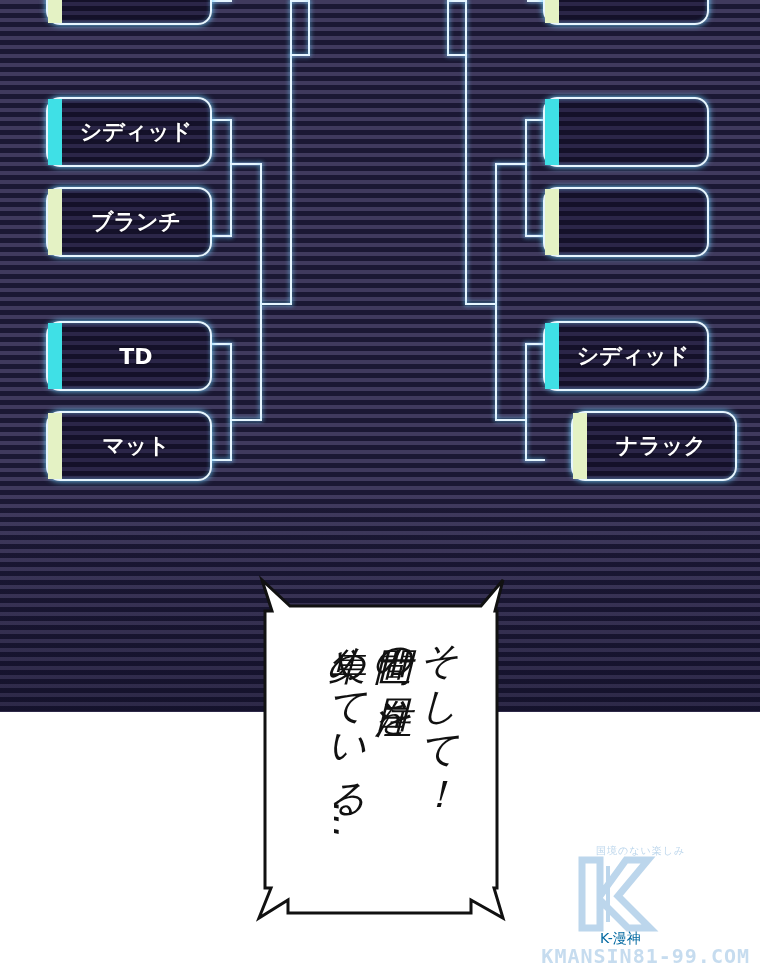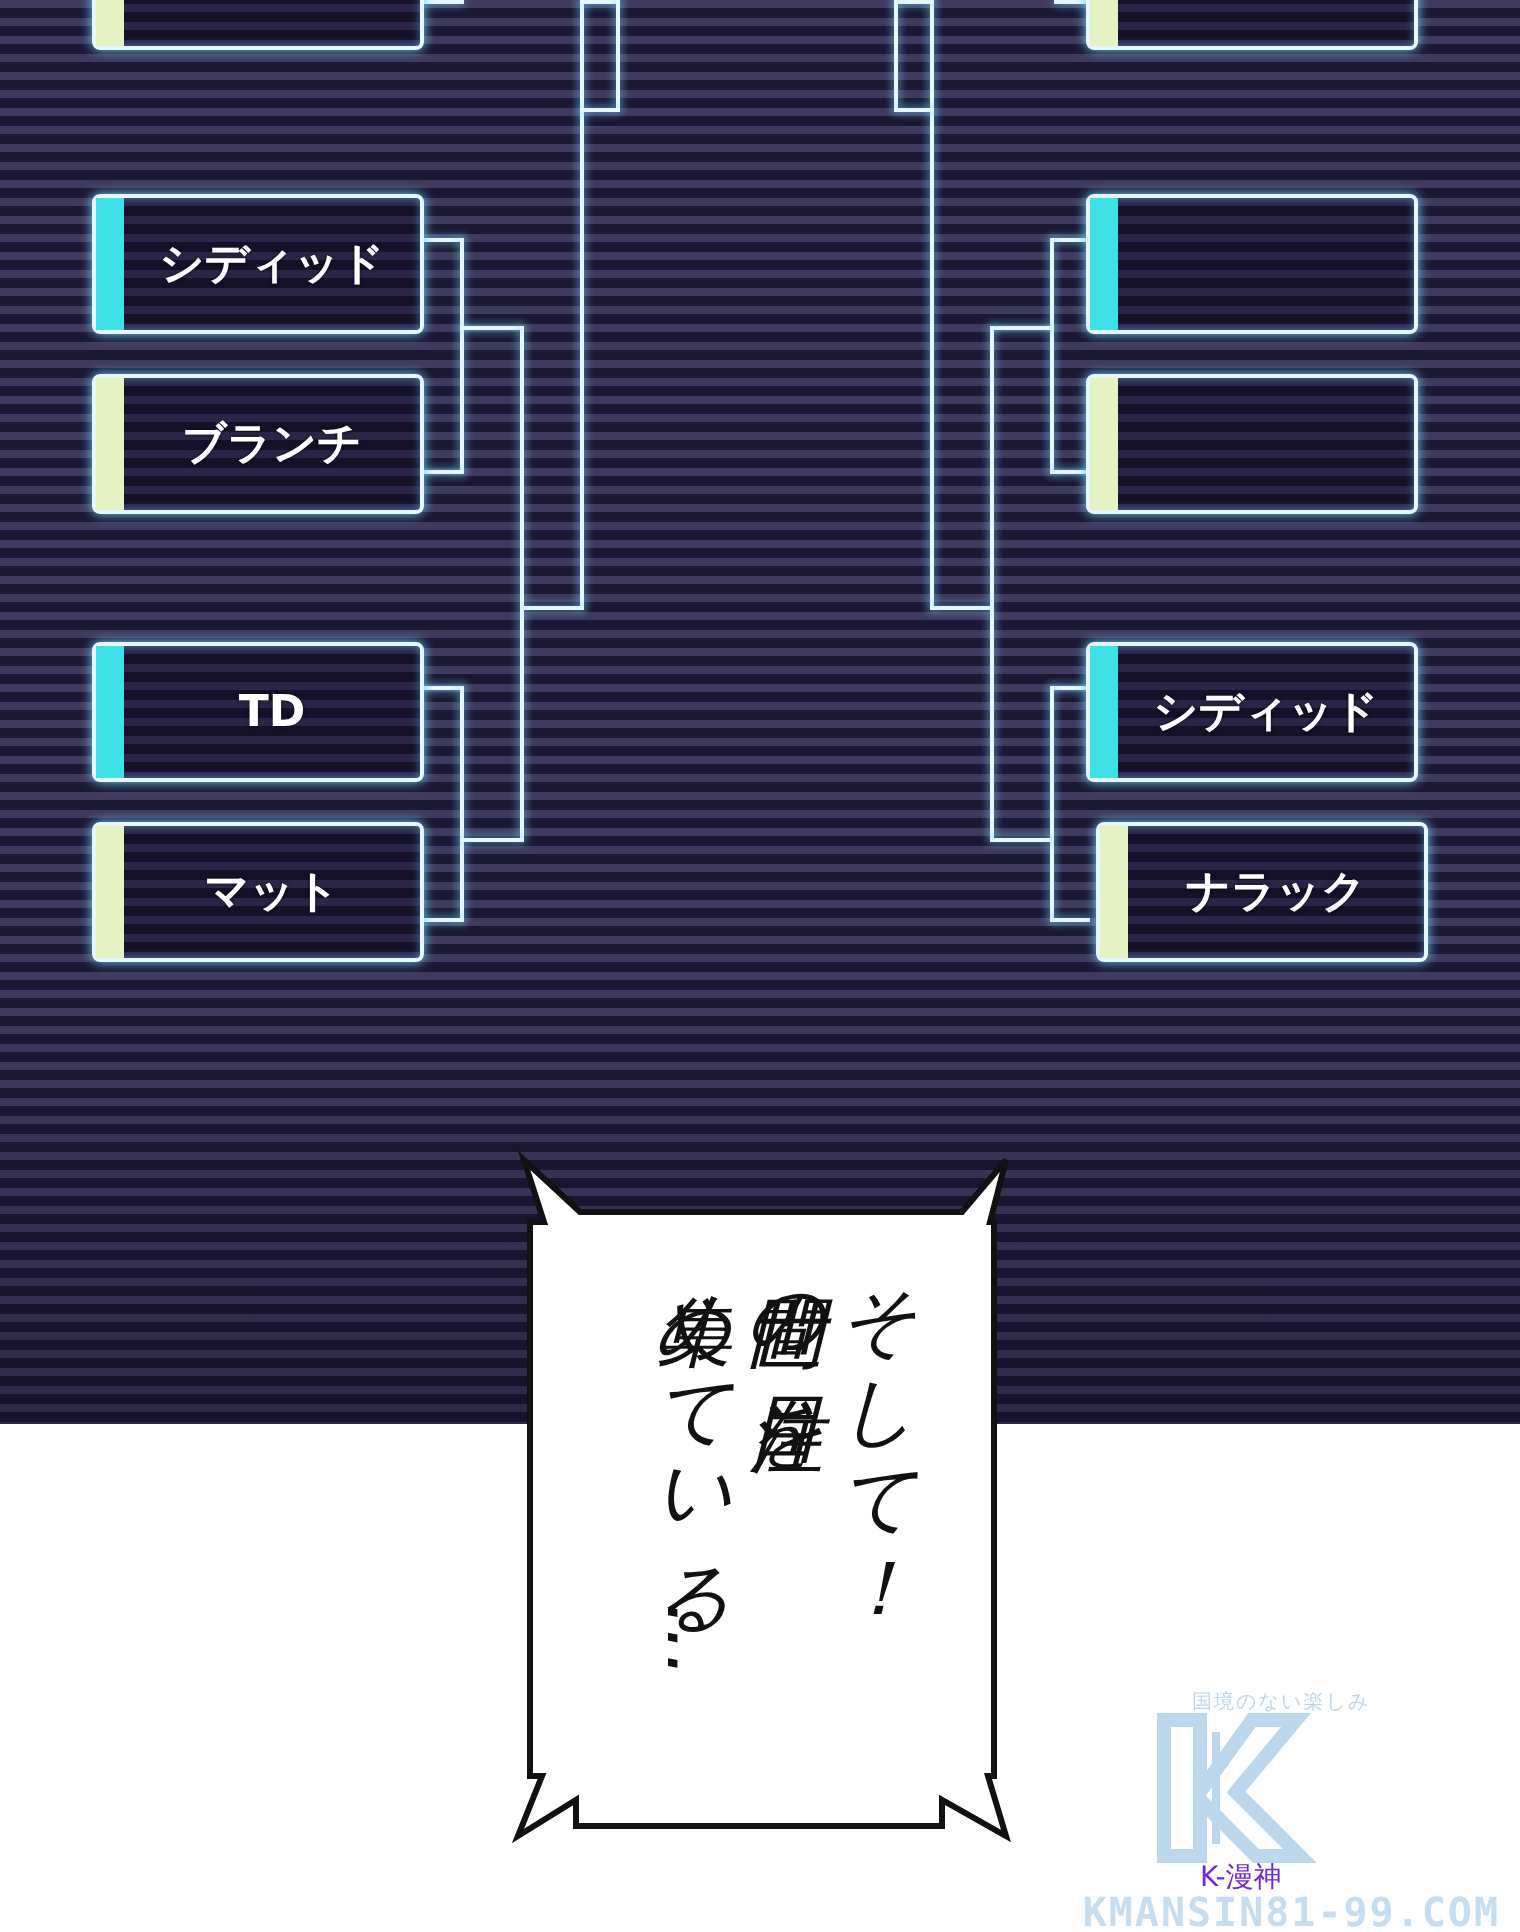"シディッド" .slot { border-radius: 4px -> 14px }
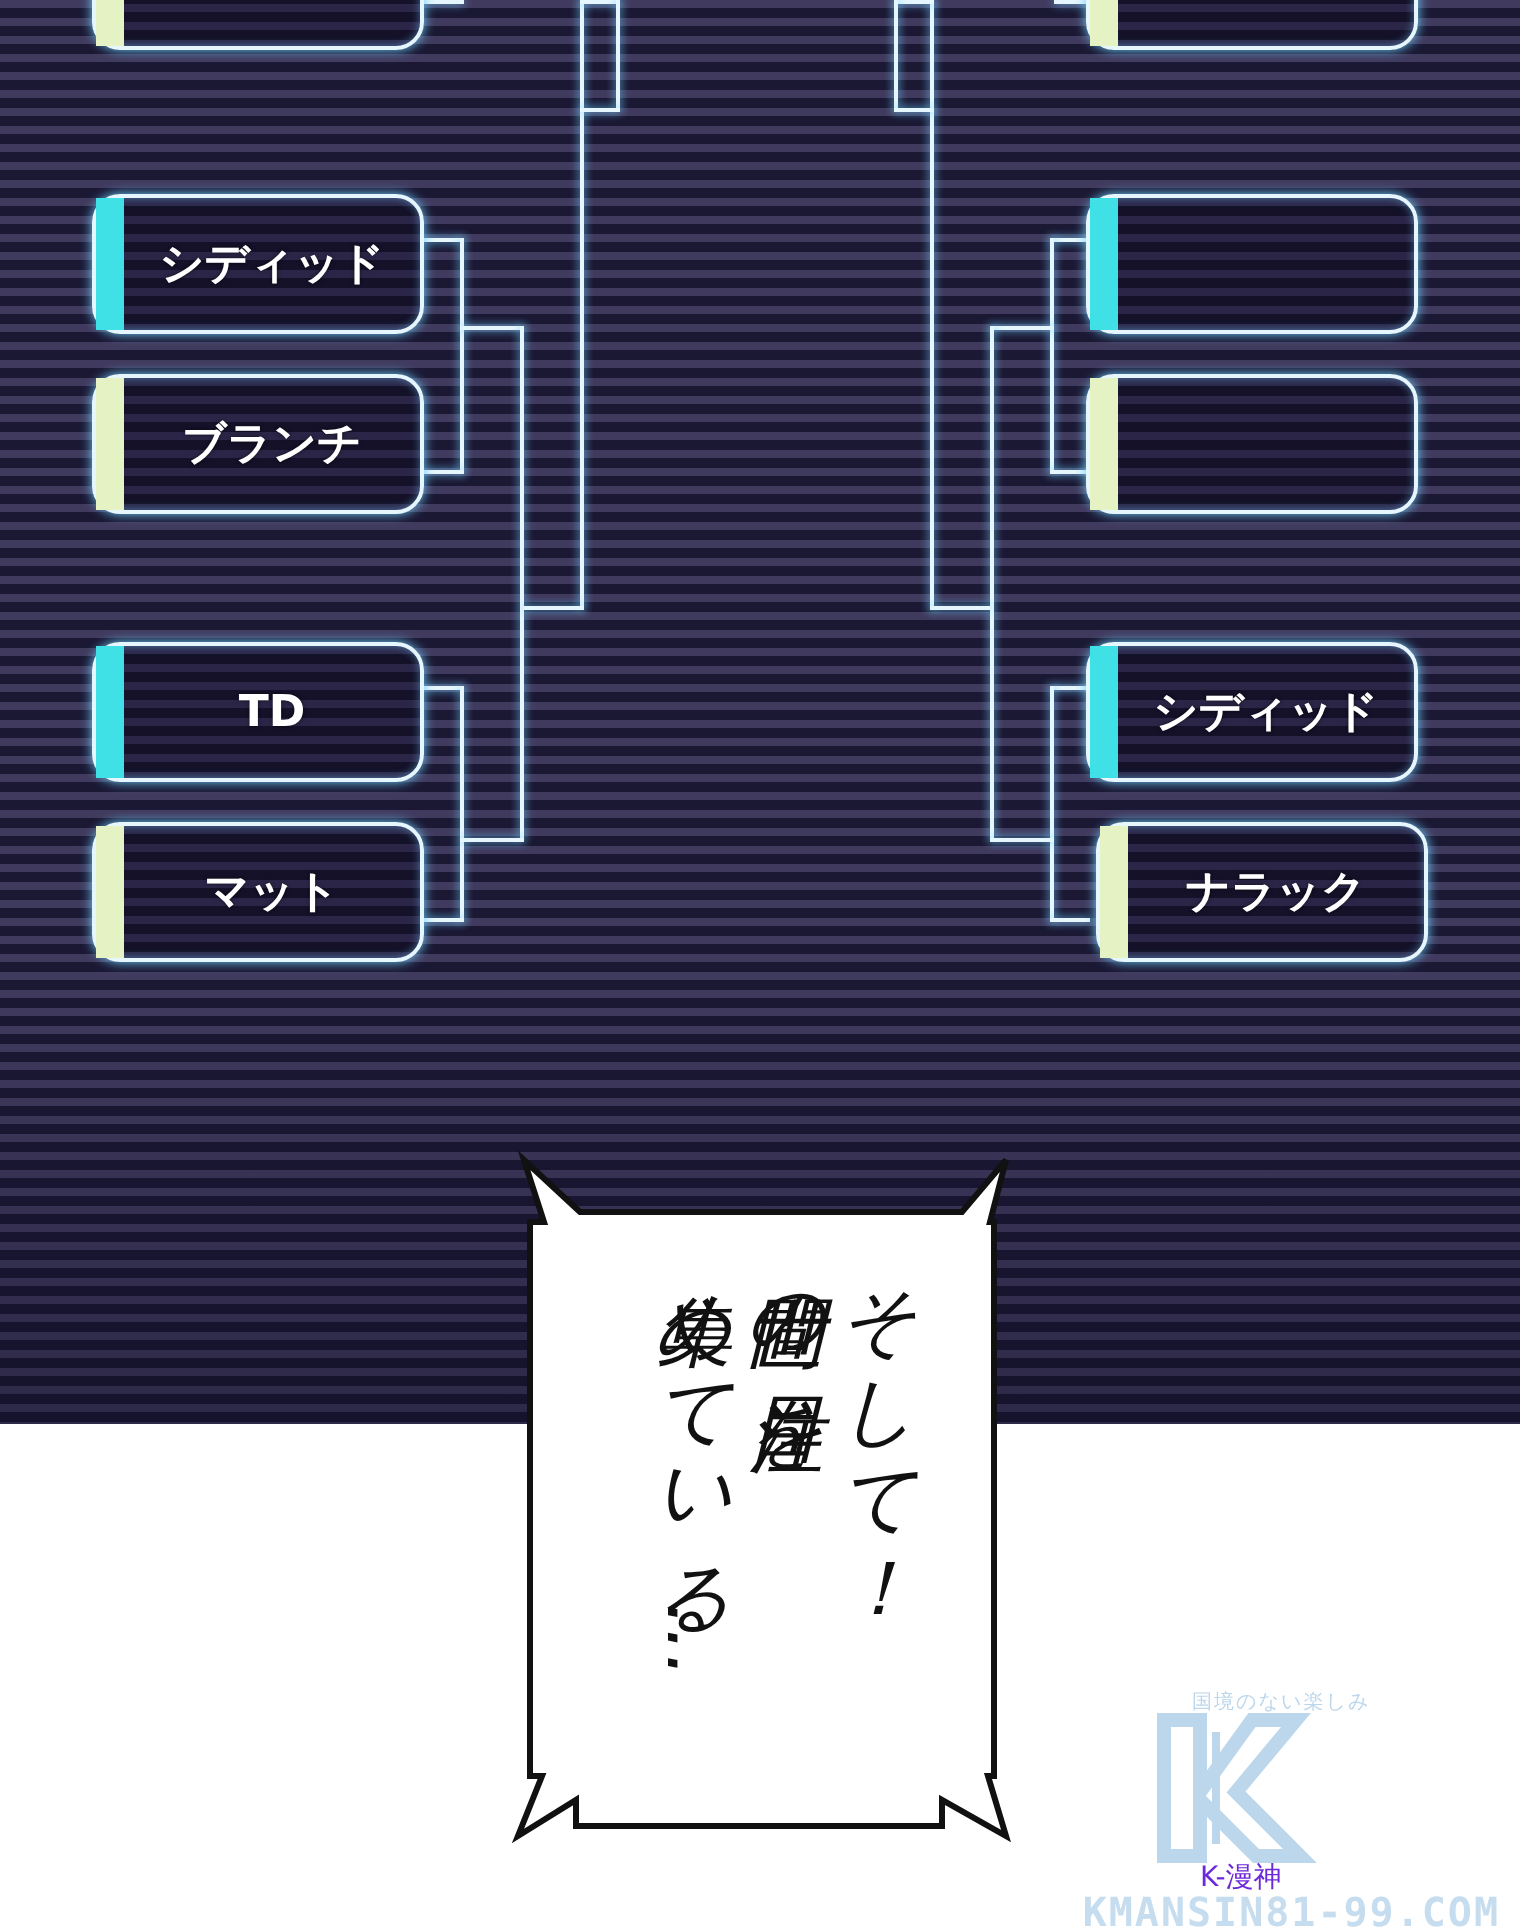"ナラック" div.slot { left: 548px -> 571px }
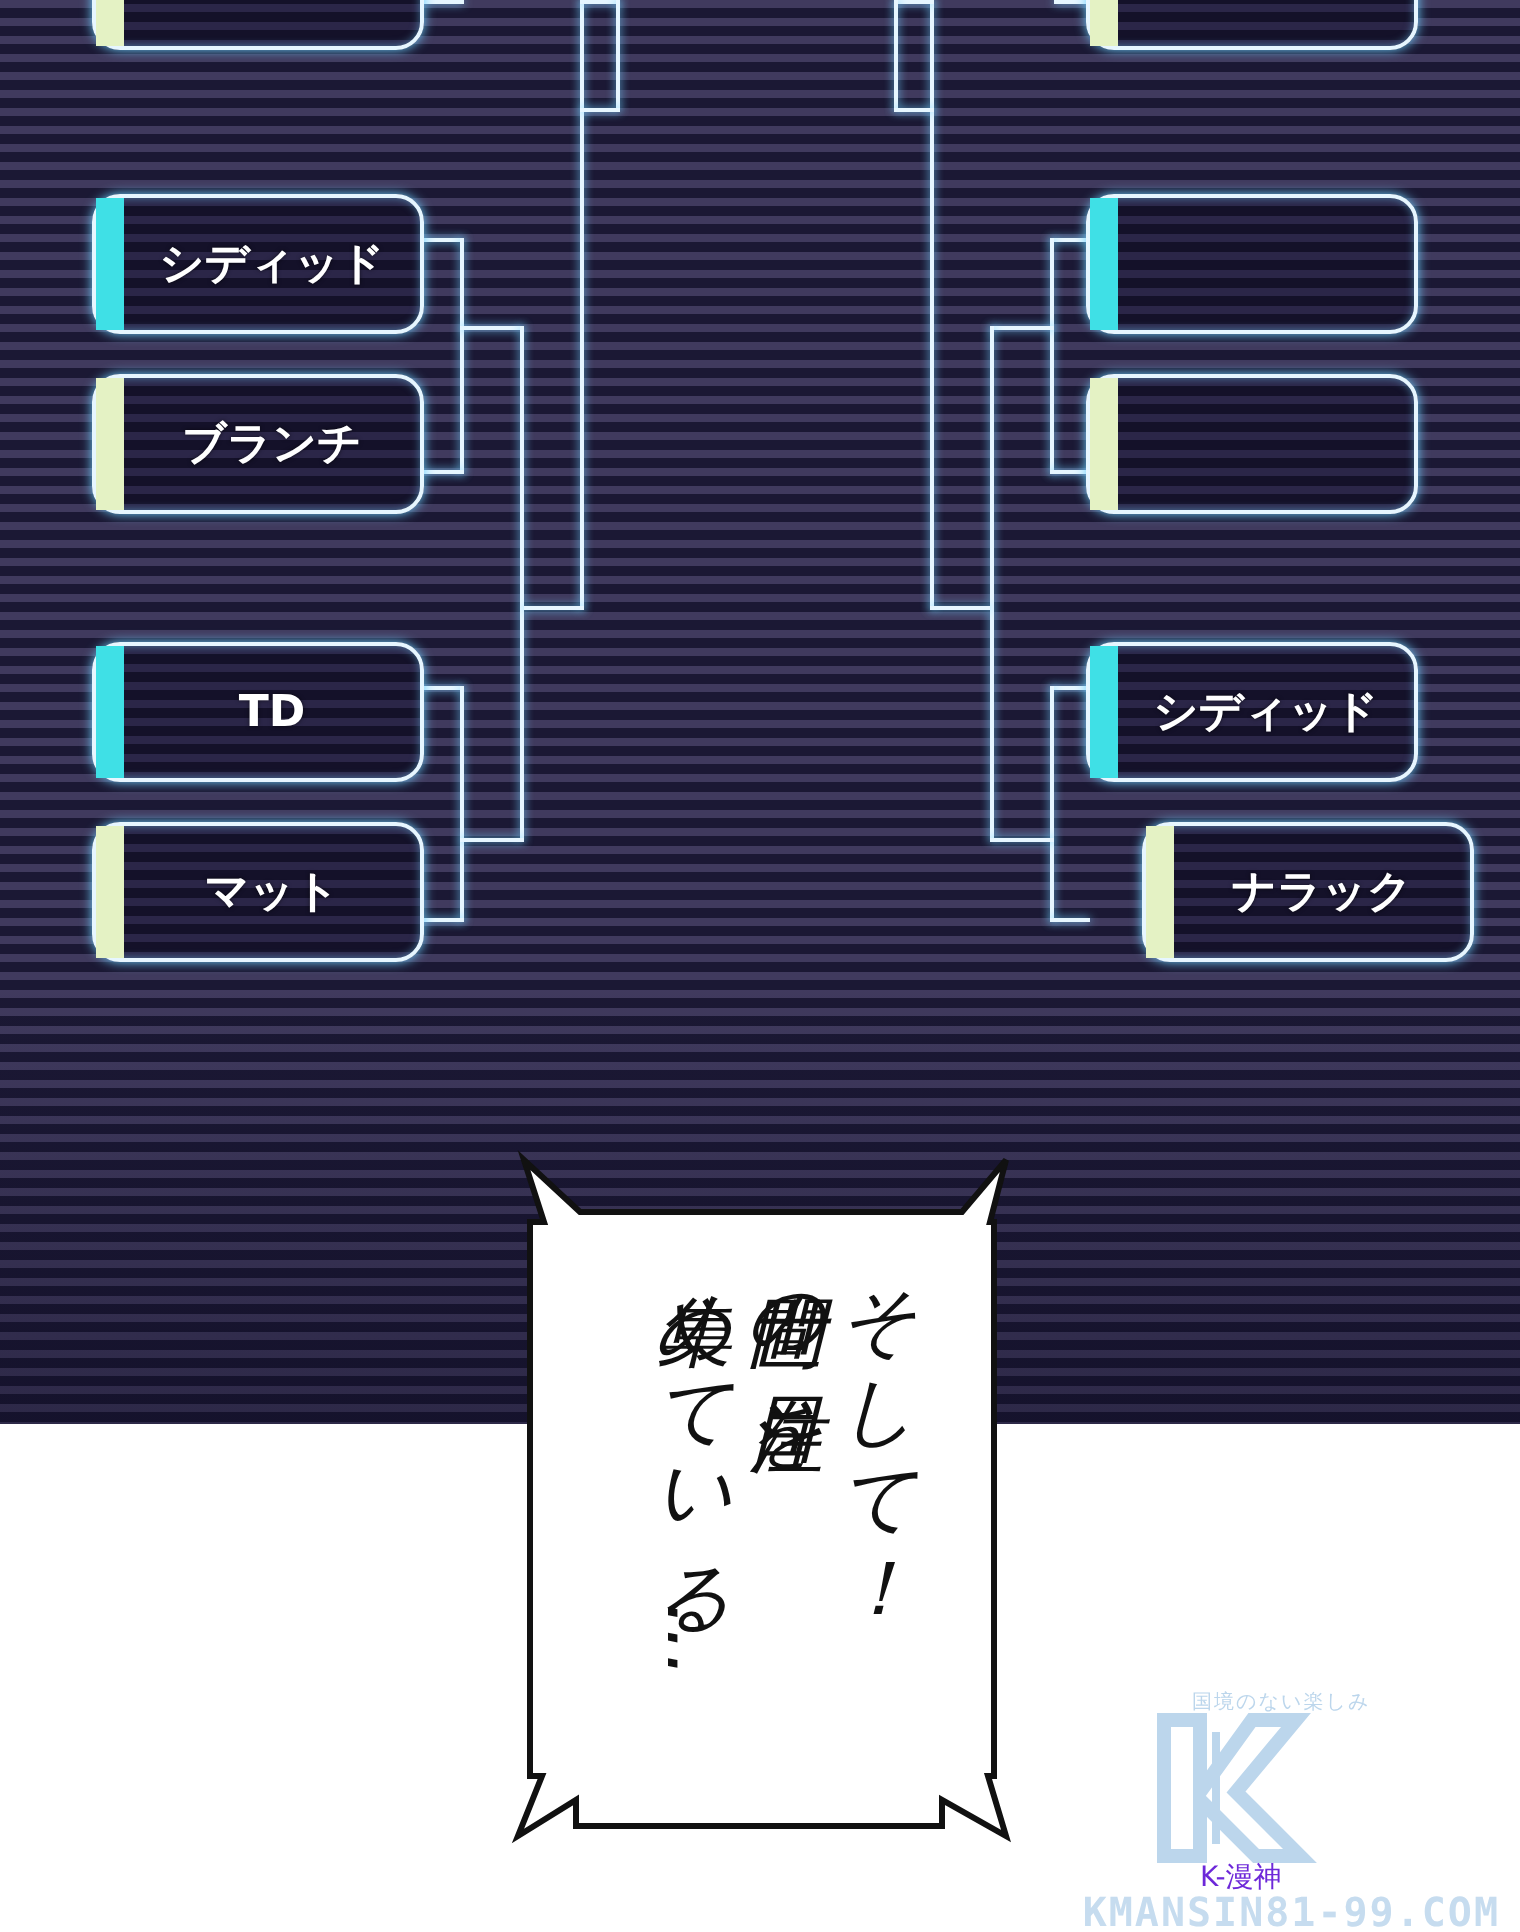"K-漫神" .wm-kname { color: #6d28d9 -> #0369a1 }
